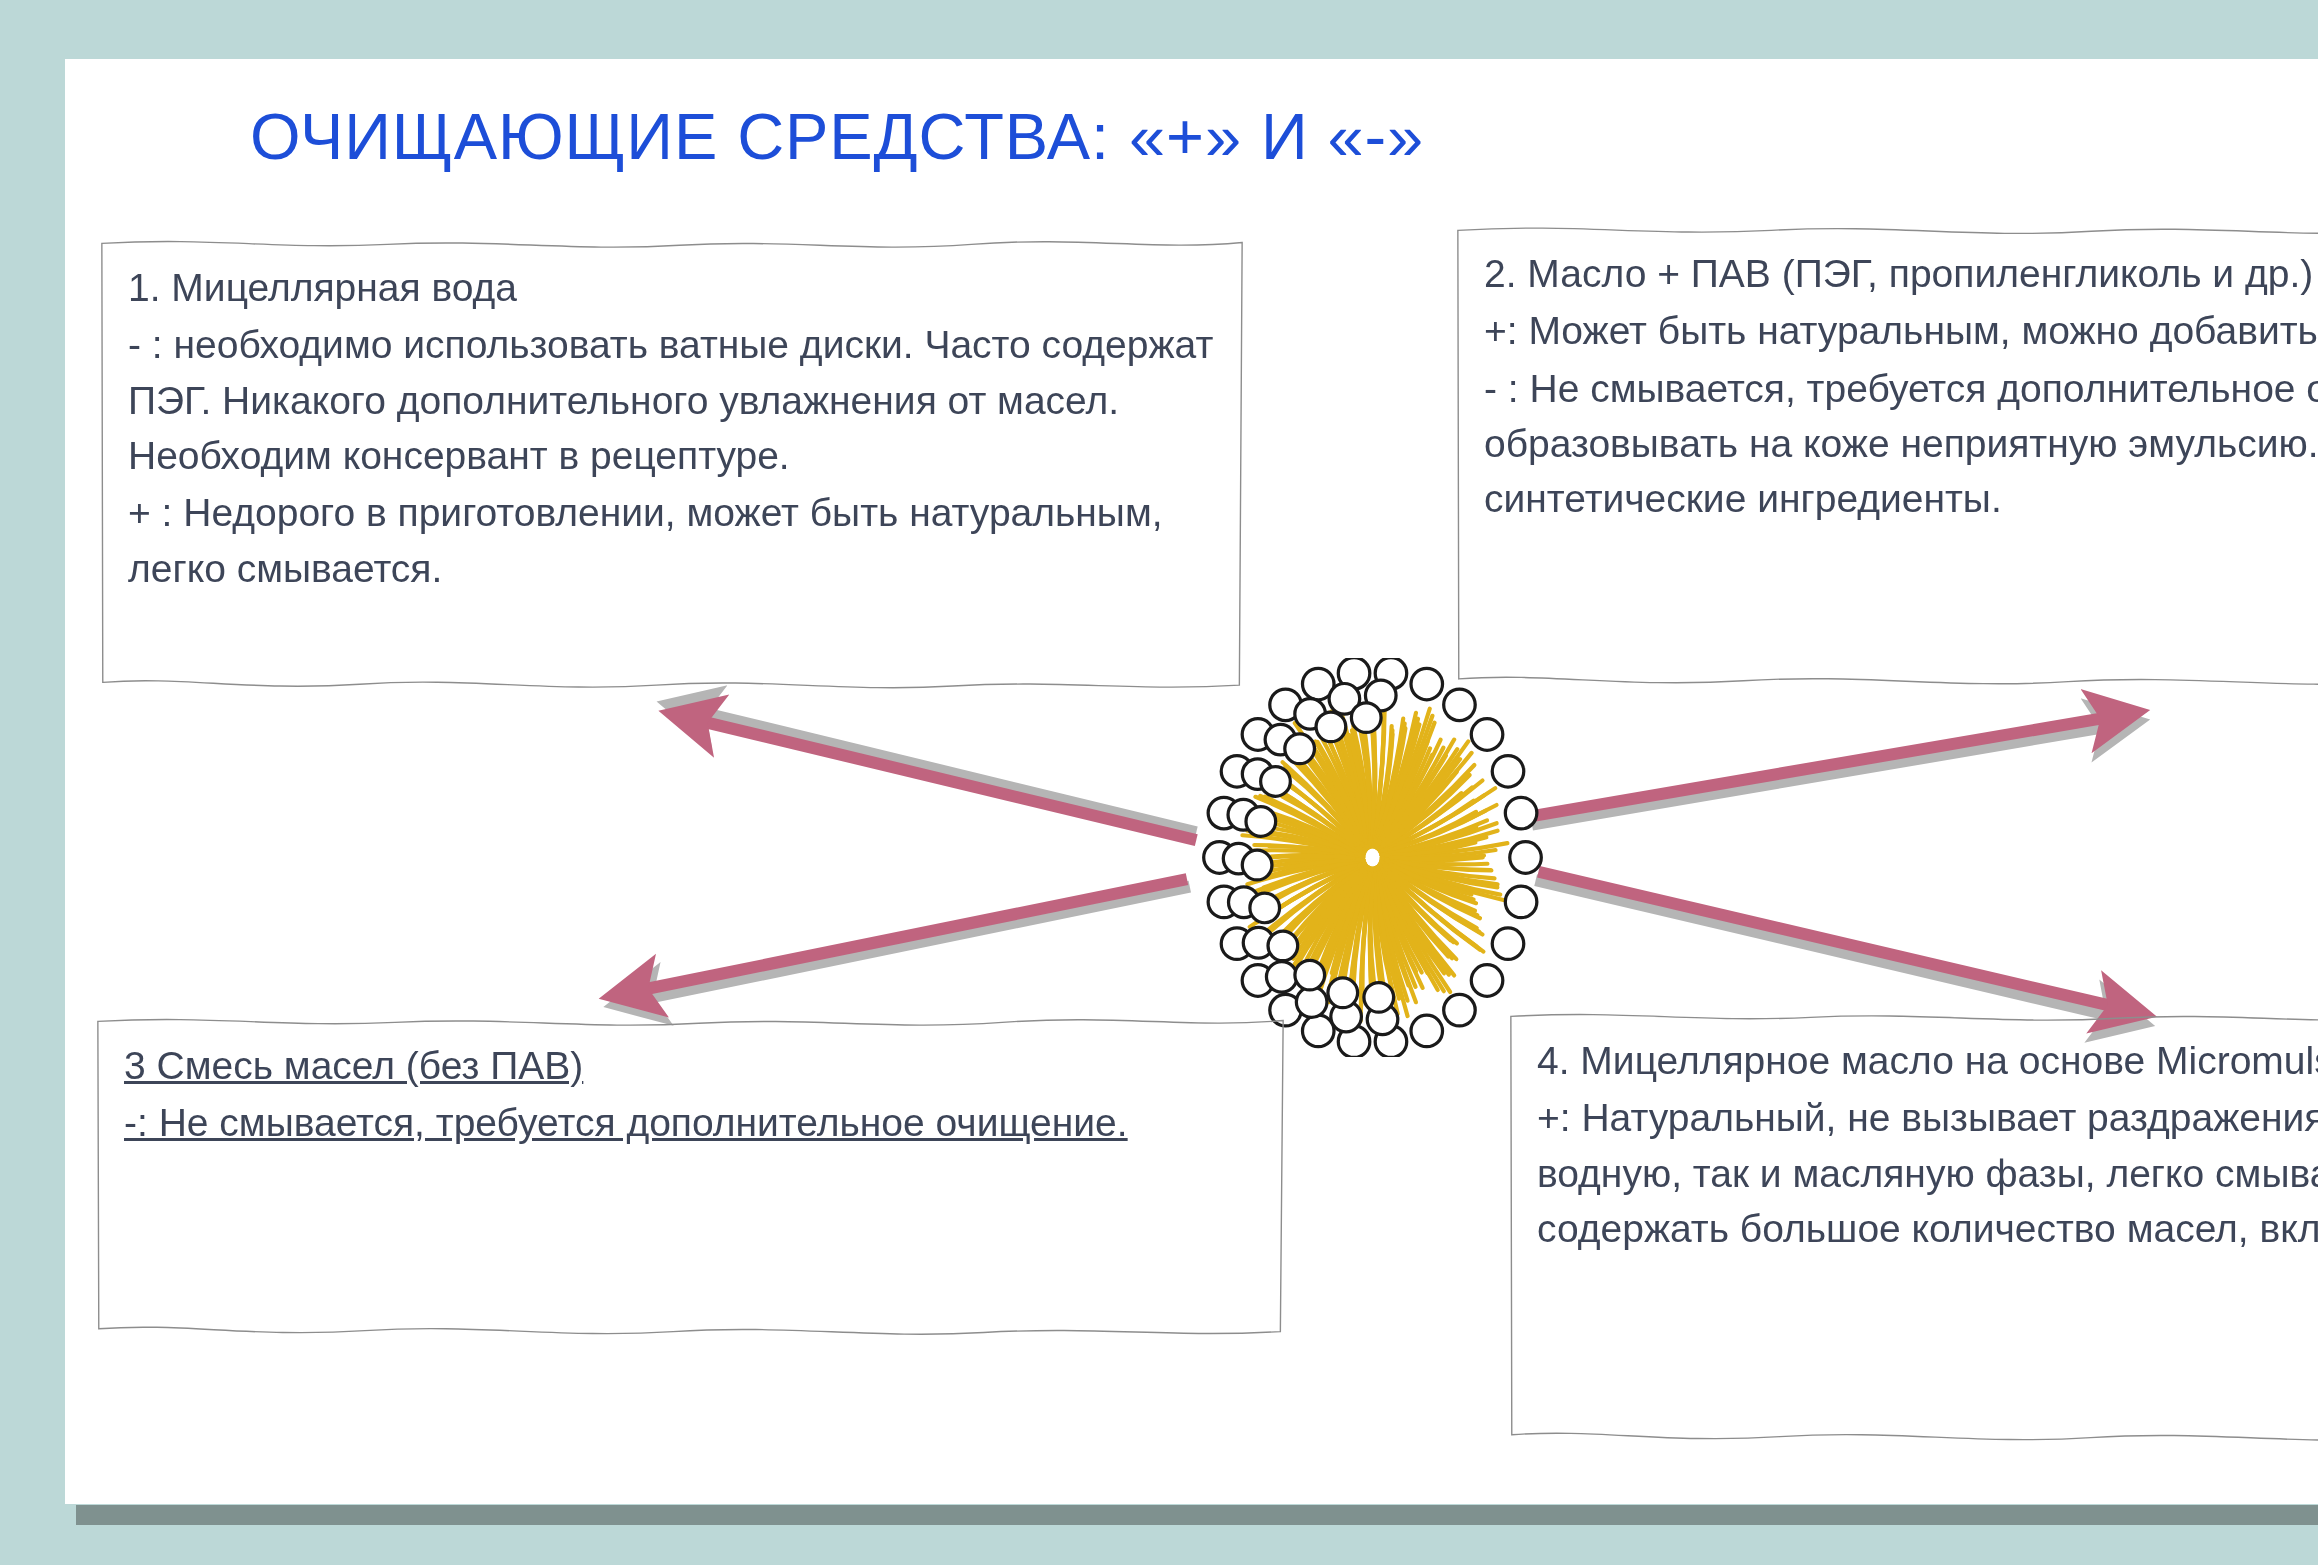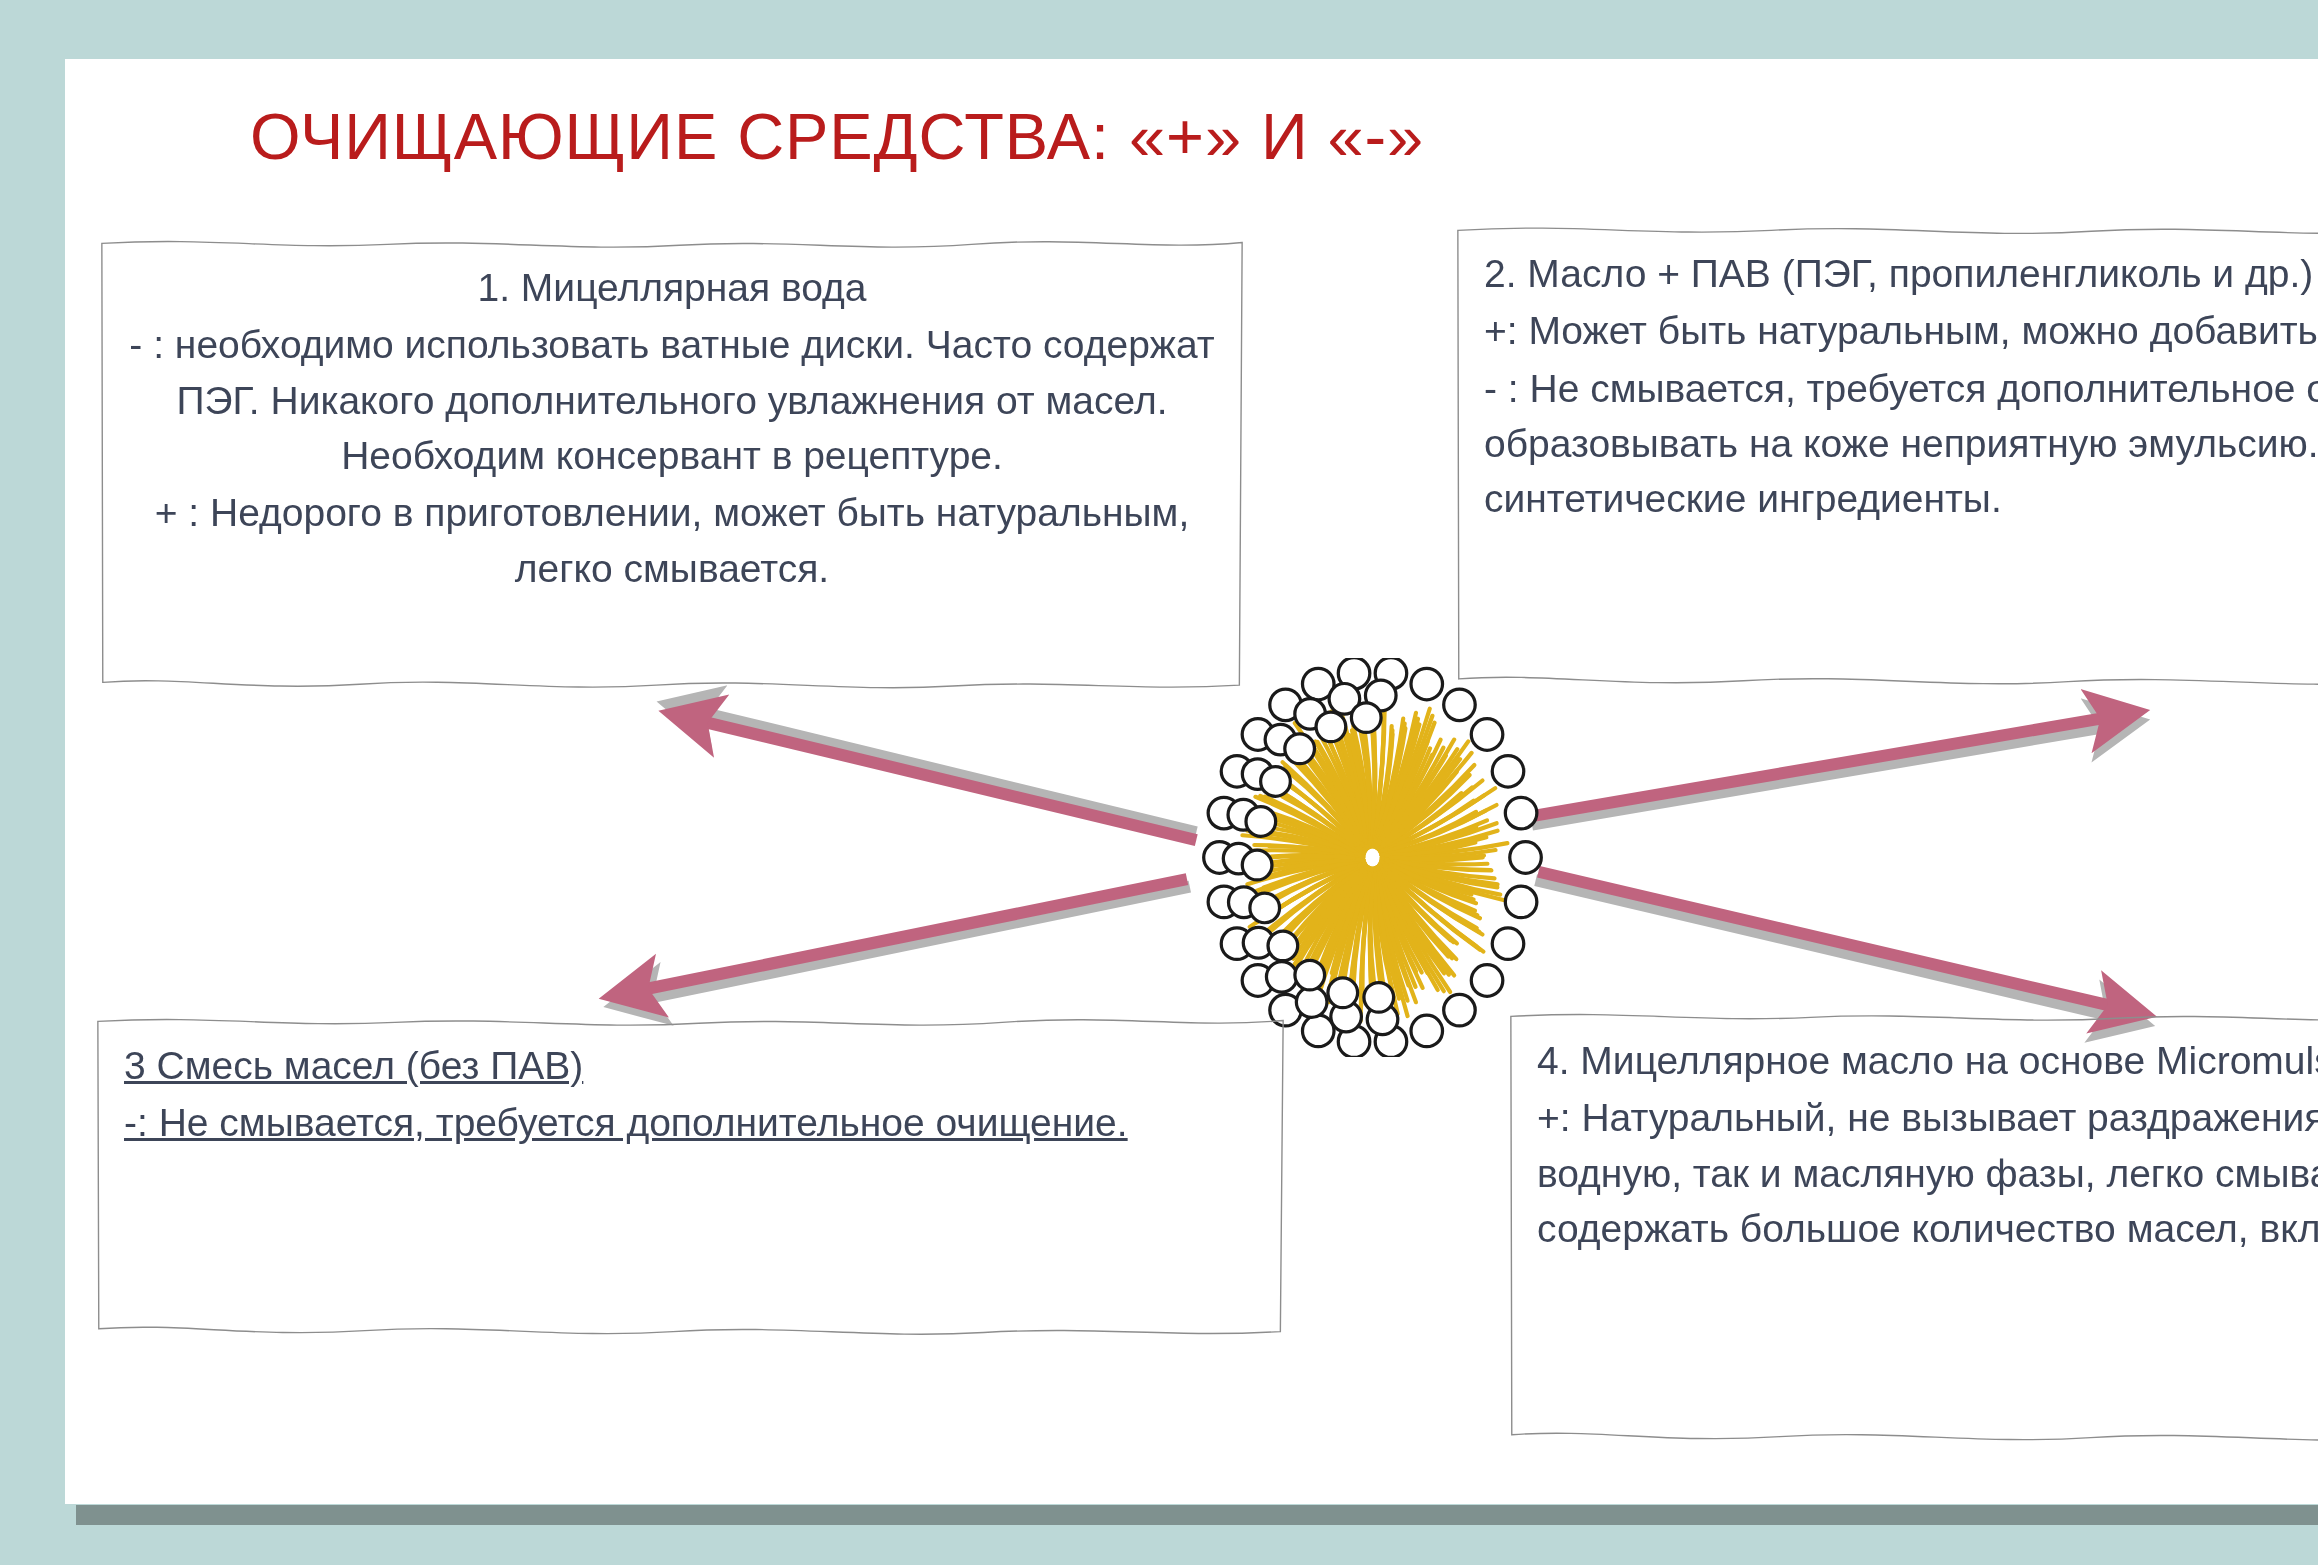"ОЧИЩАЮЩИЕ СРЕДСТВА: «+» И «-»" #title { color: #b91c1c -> #1d4ed8 }
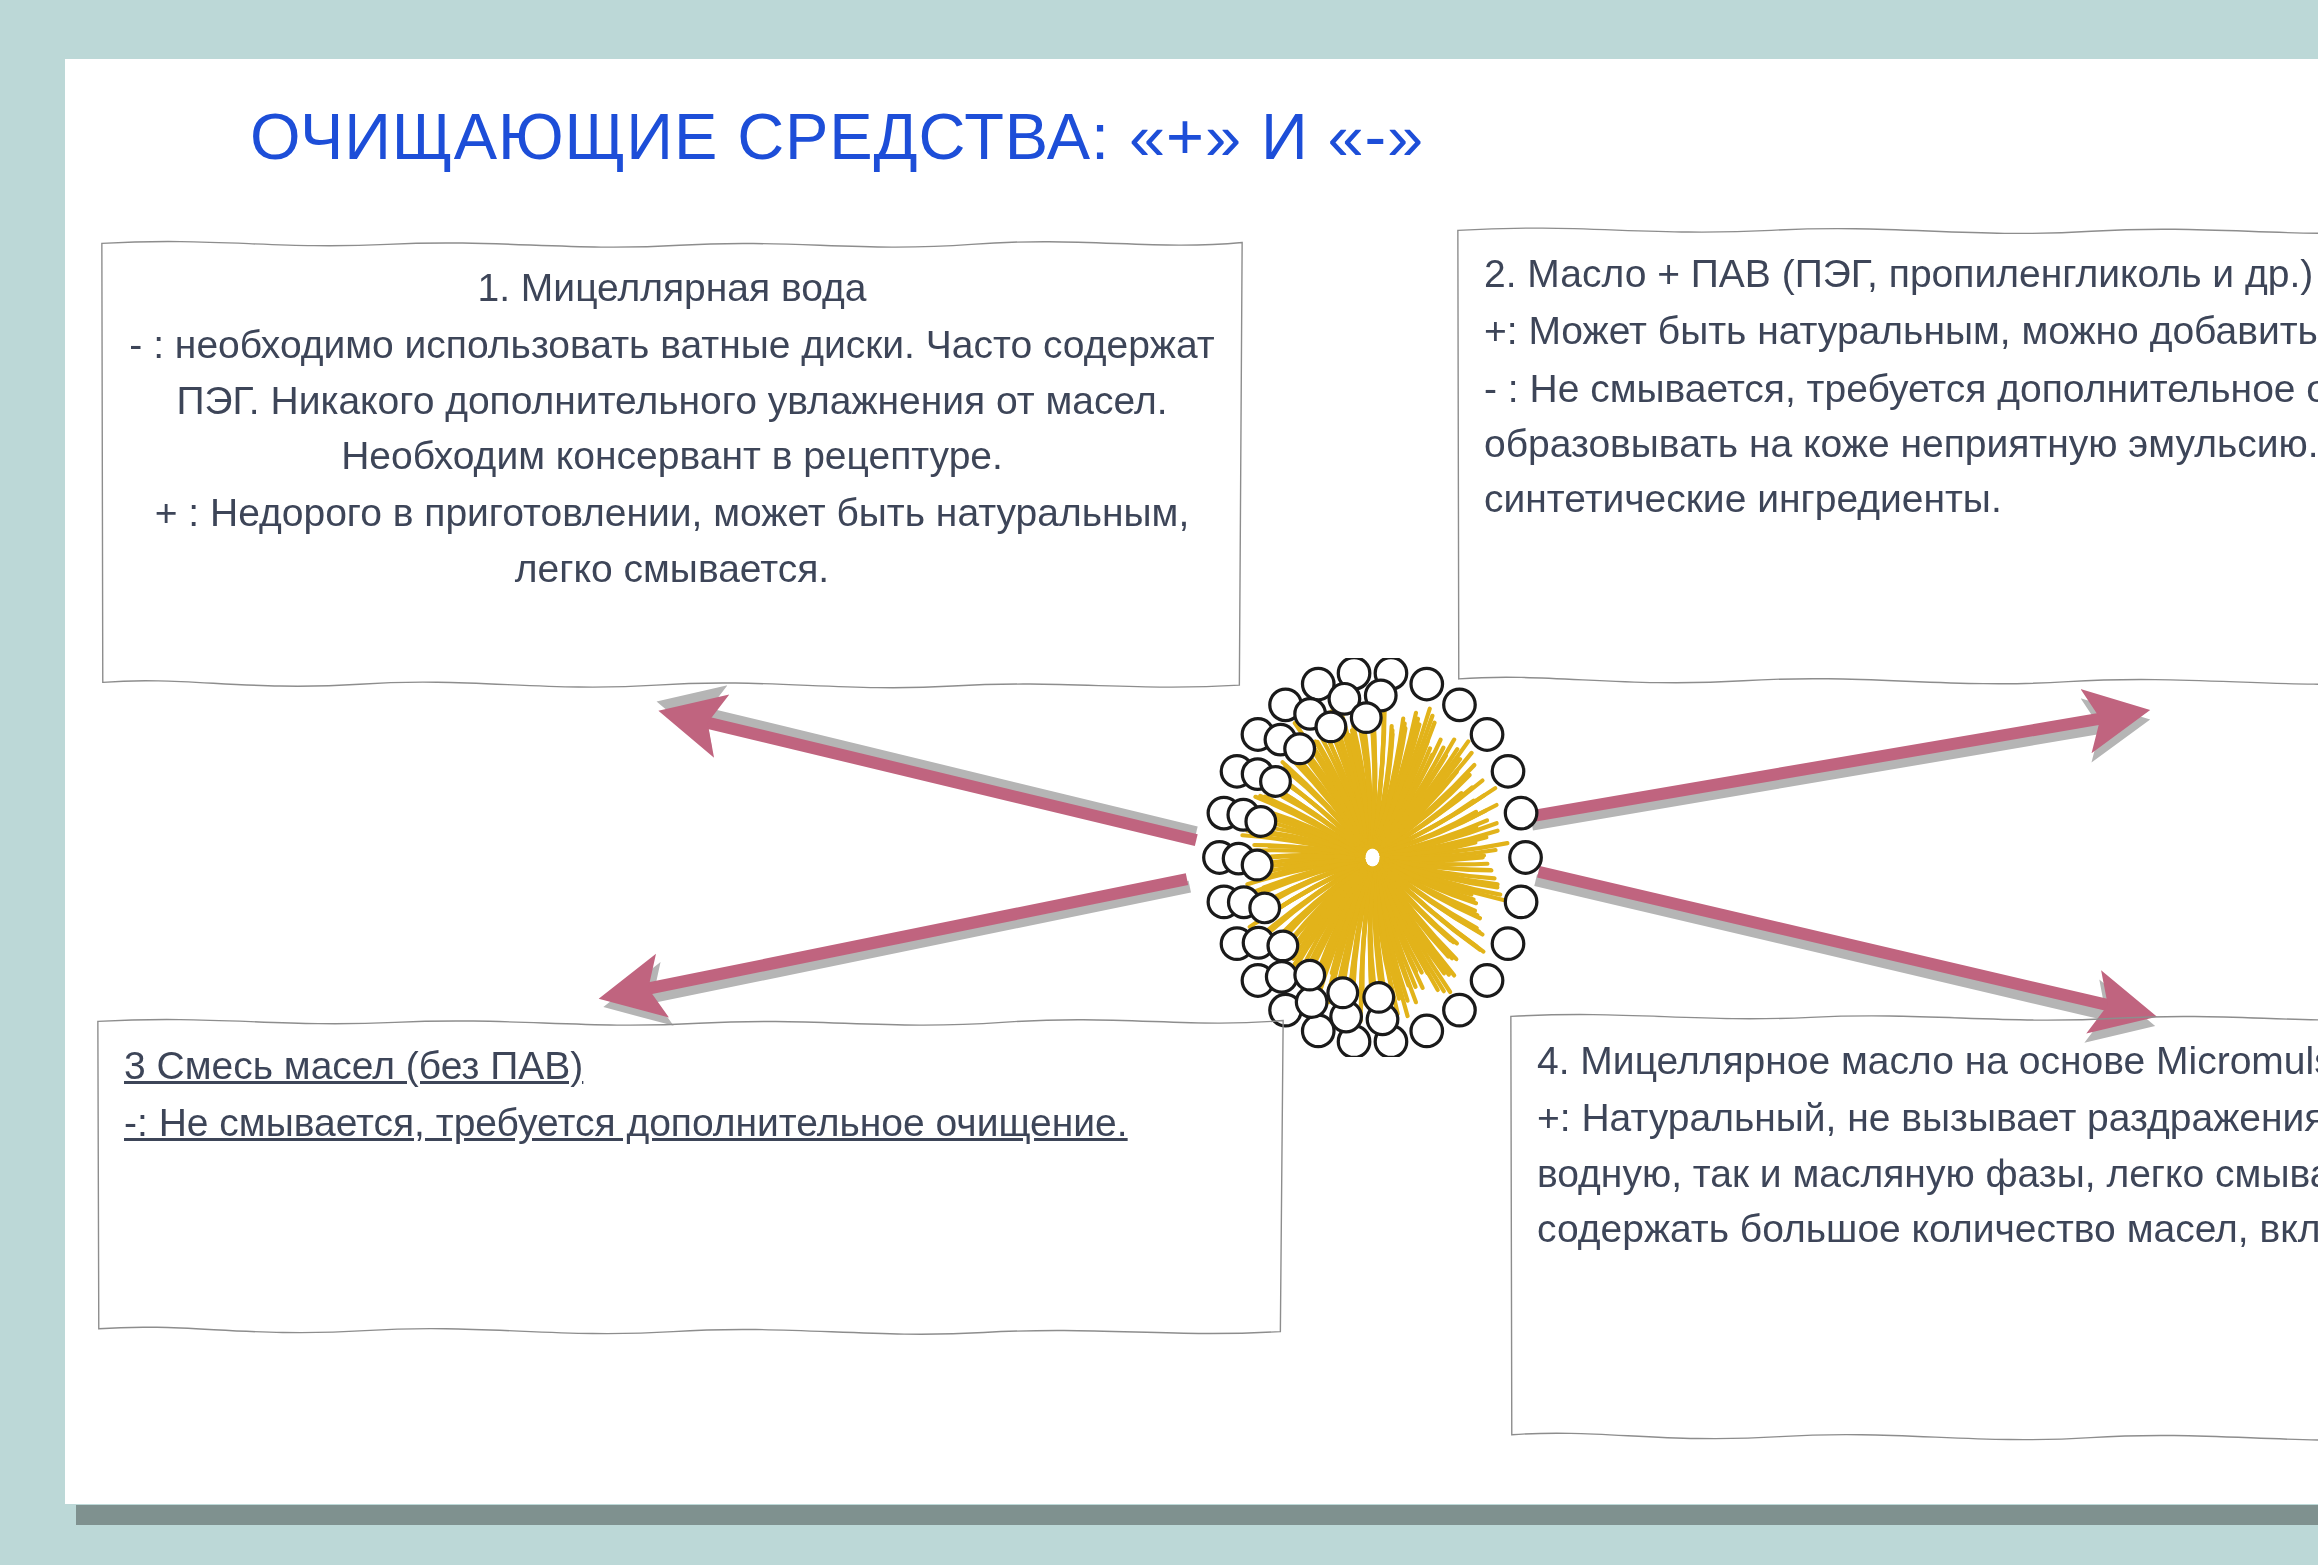"1. Мицеллярная вода" #box1 { text-align: center -> none }
